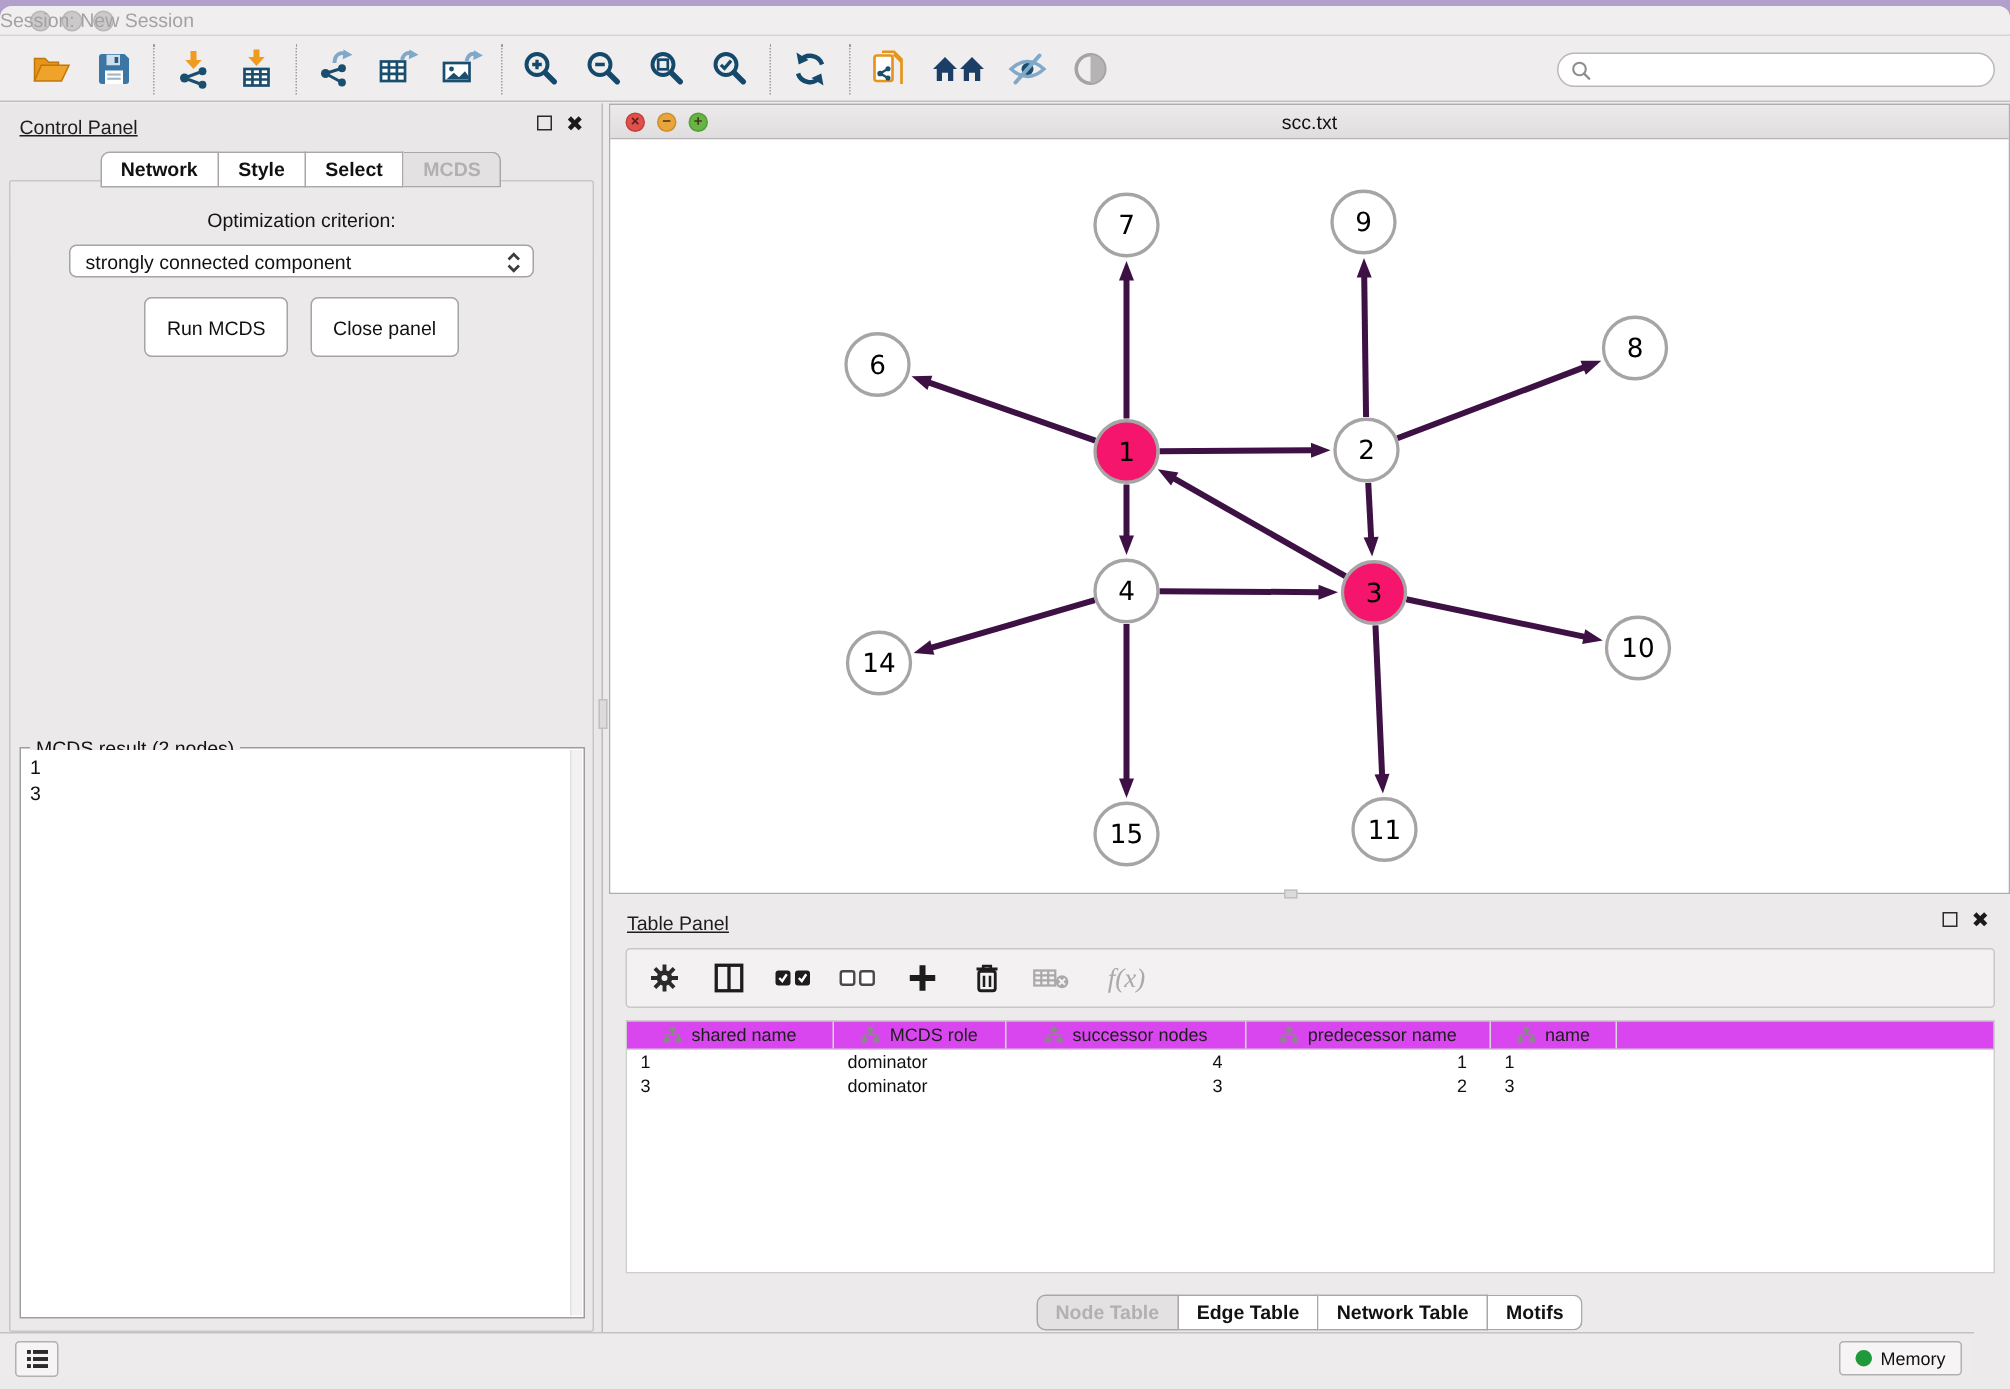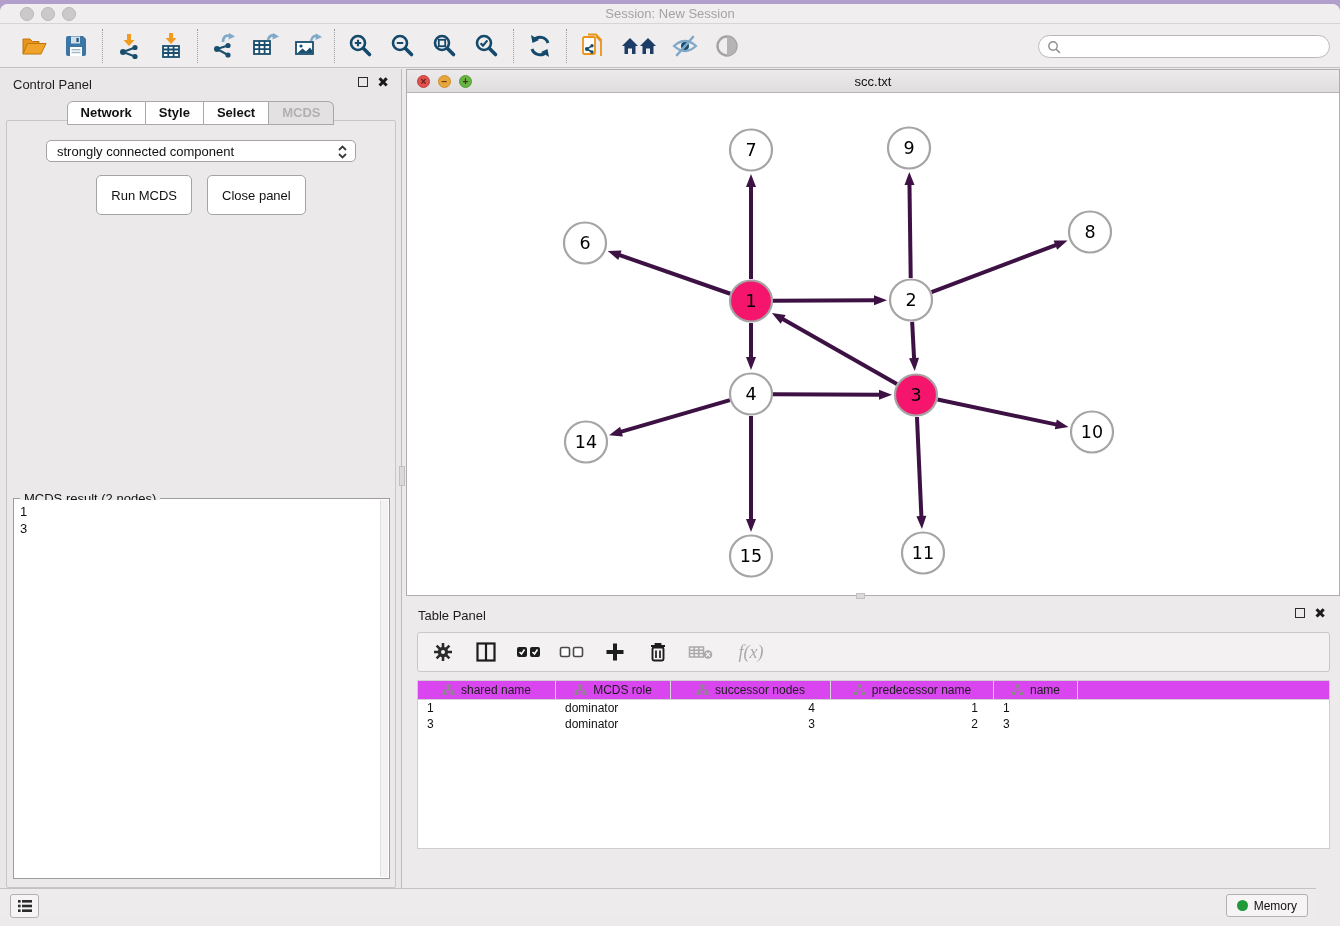"Session: New Session" .win-title { text-align: center -> left }
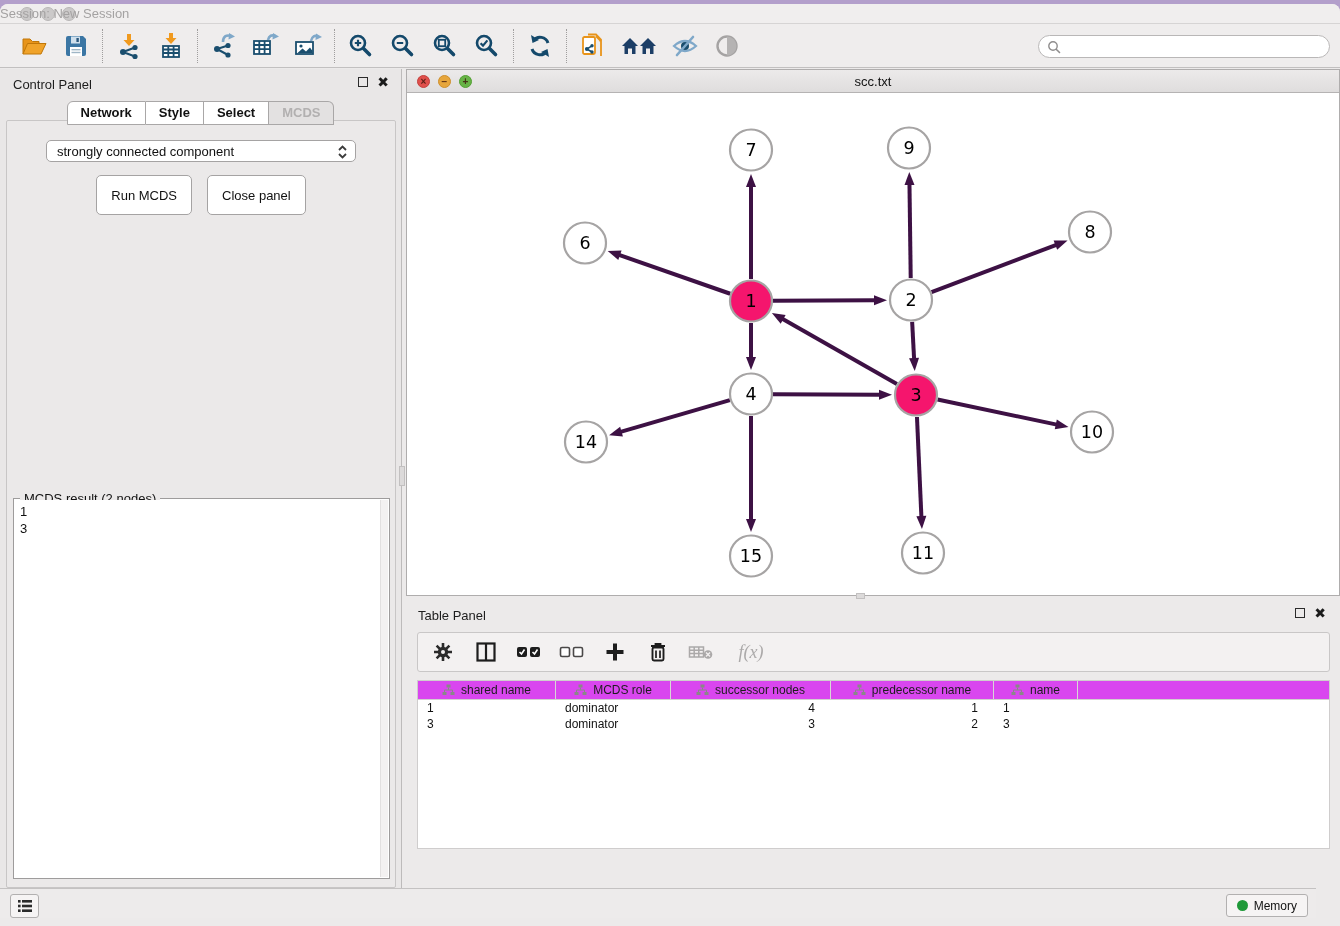"Control Panel" .panel-title { text-decoration: none -> underline }
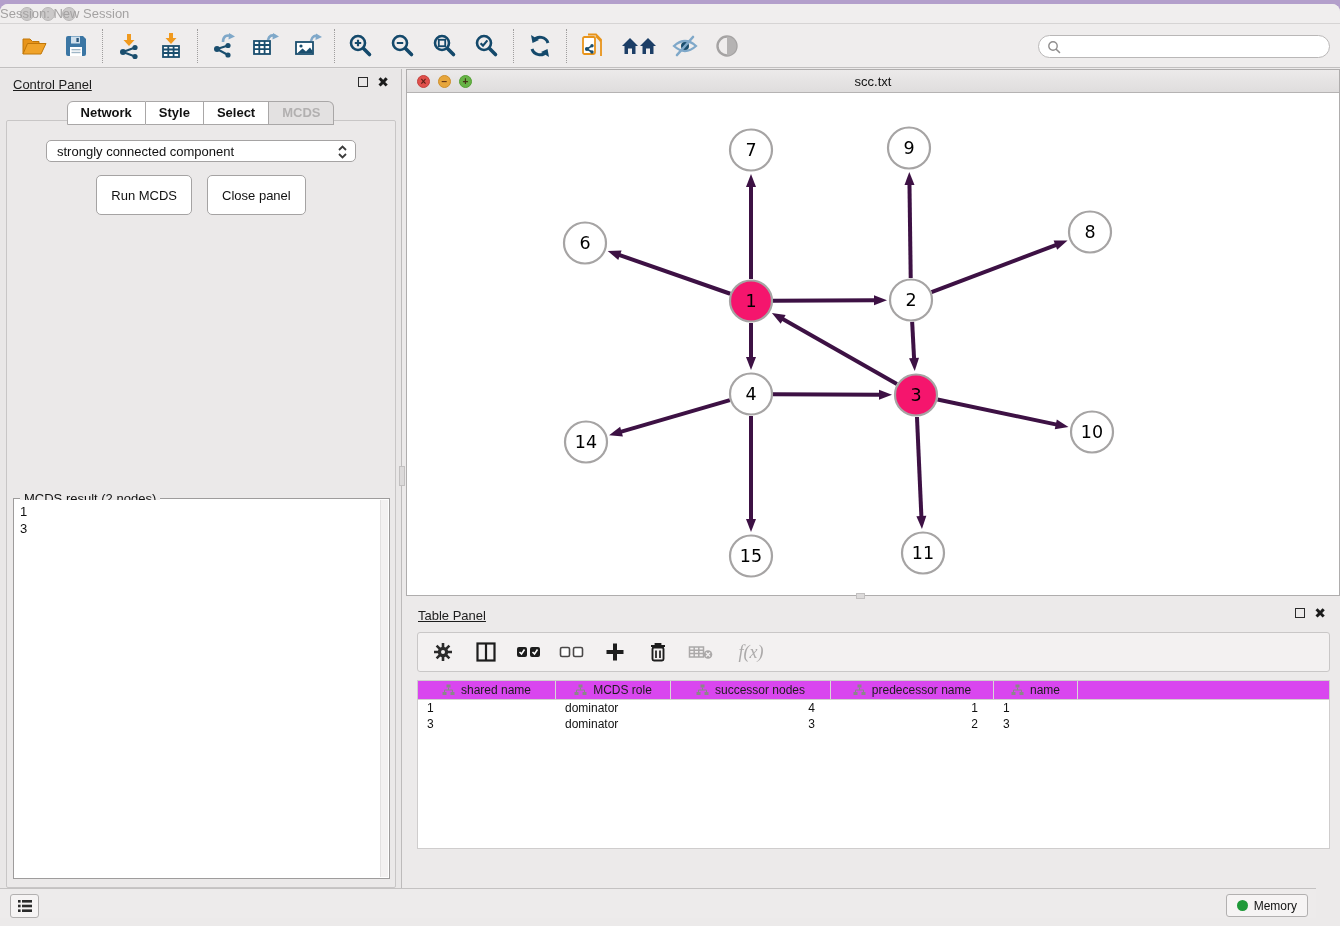"Optimization criterion:" div.opt-label { html: none -> <div>Optimization criterion:</div> }
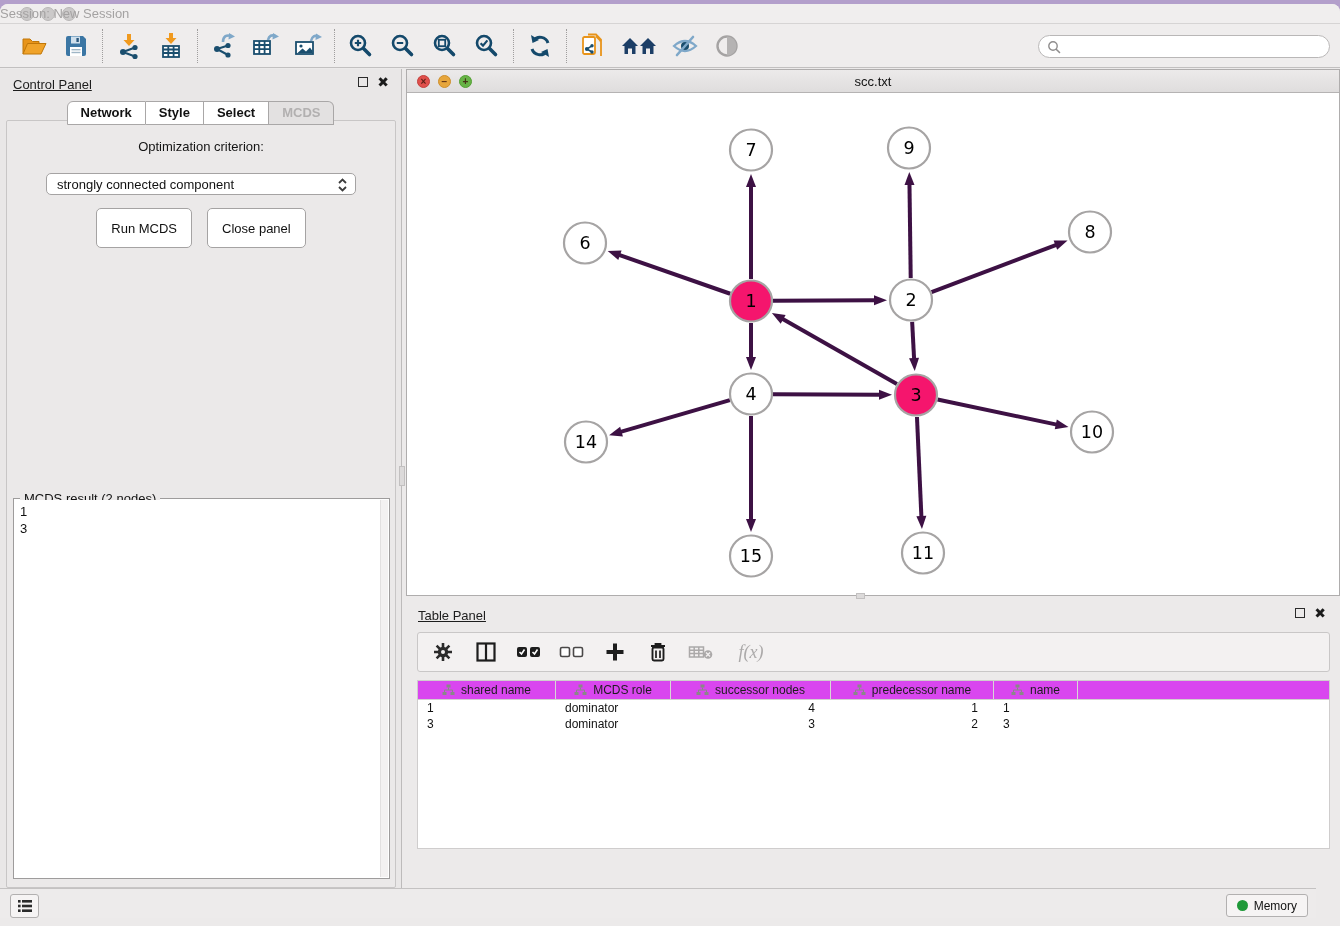"strongly connected component" .selectbox { margin: 19px auto 0 -> 9px auto 0 }
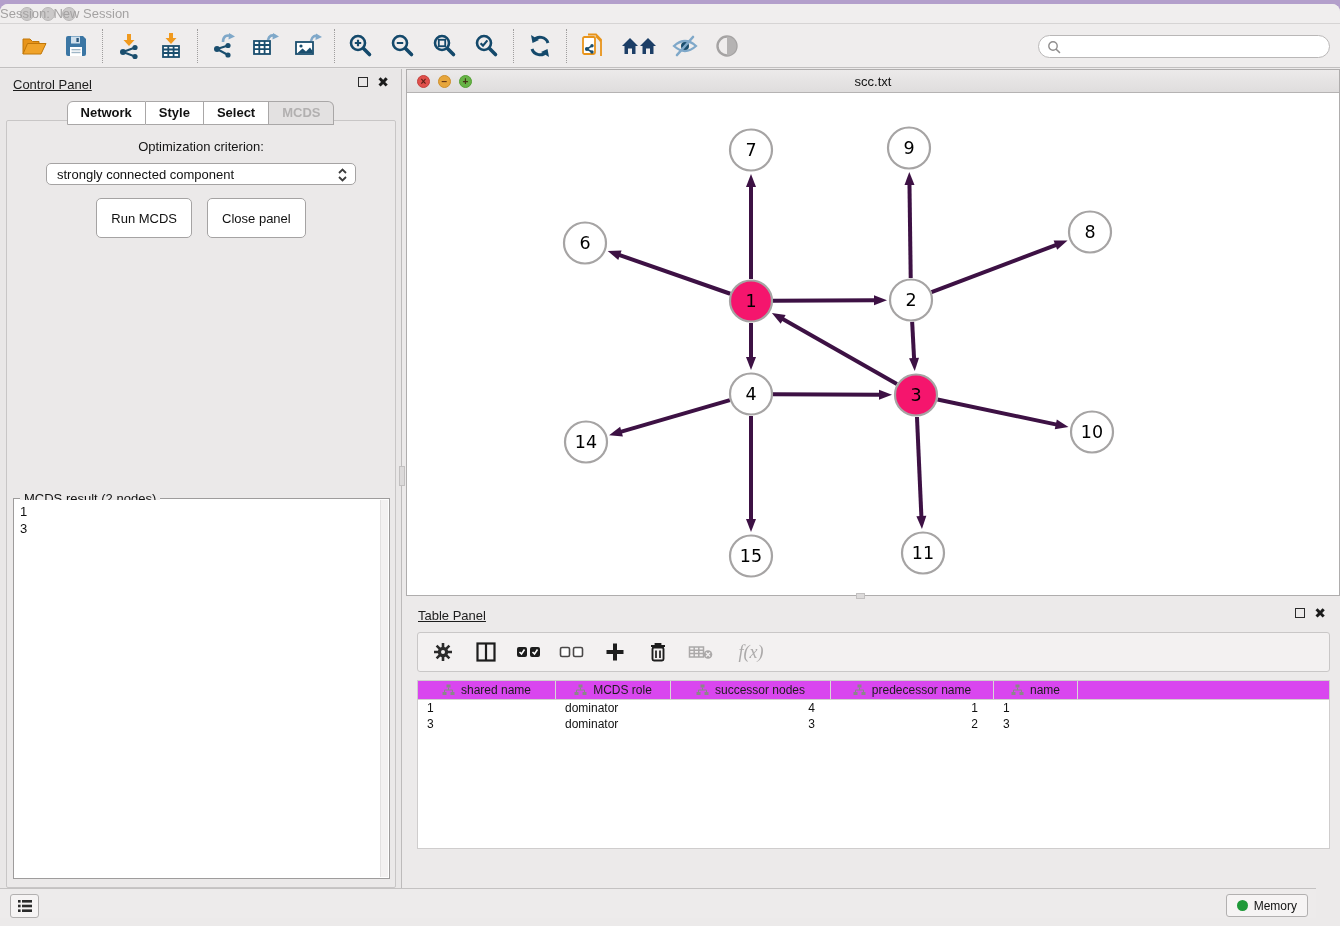"Node Table" div.tp-tabs { html: none -> <div> <span>Node Table</span> <span>Edge Table</span> <span>Network Table</span> <span>Motifs</span> </div> }
